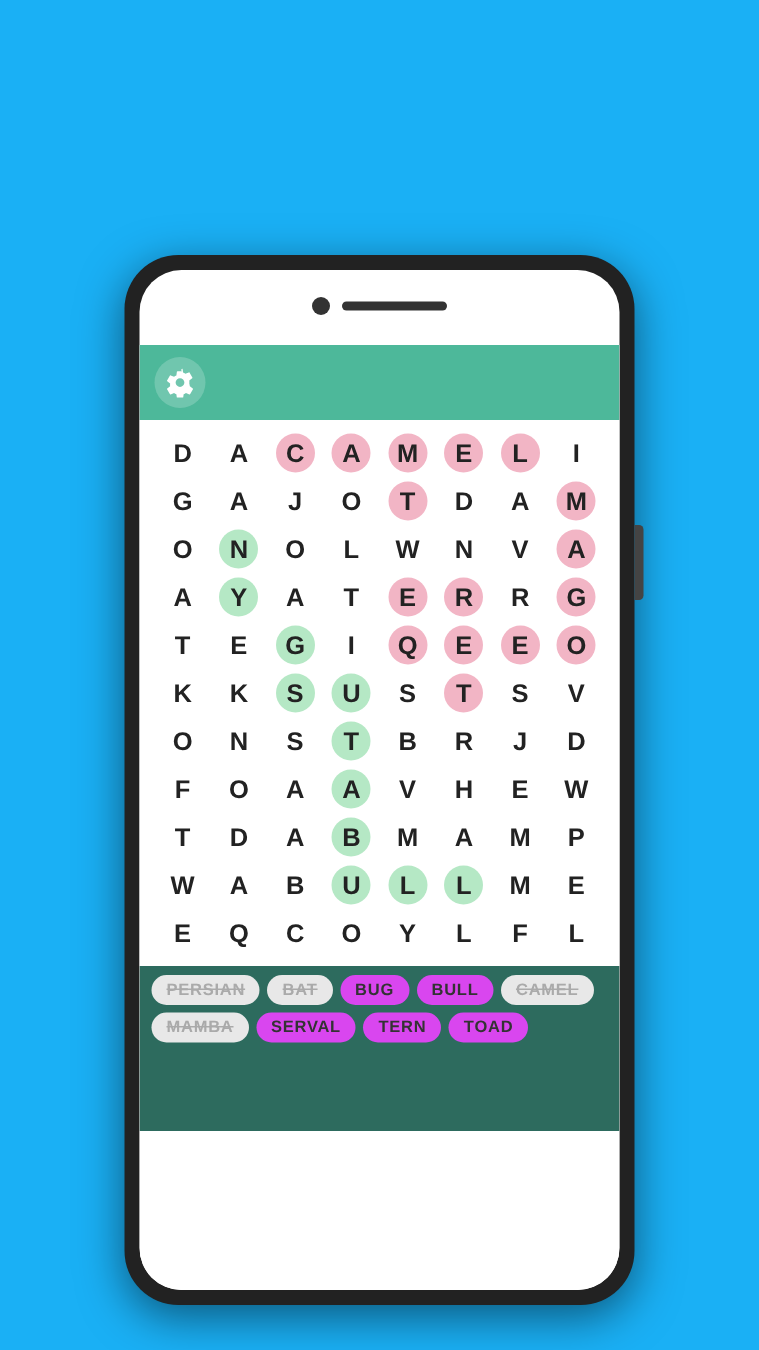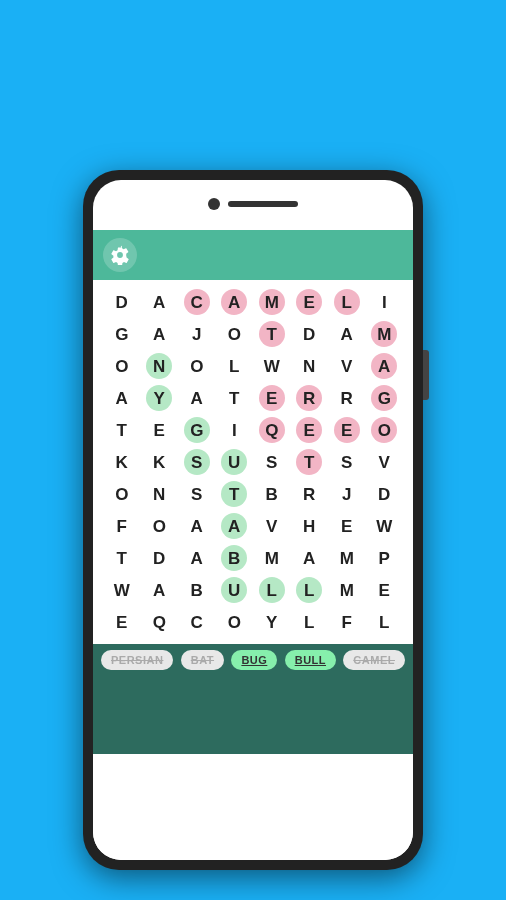"PERSIAN" .chips-row { justify-content: space-between -> flex-start }
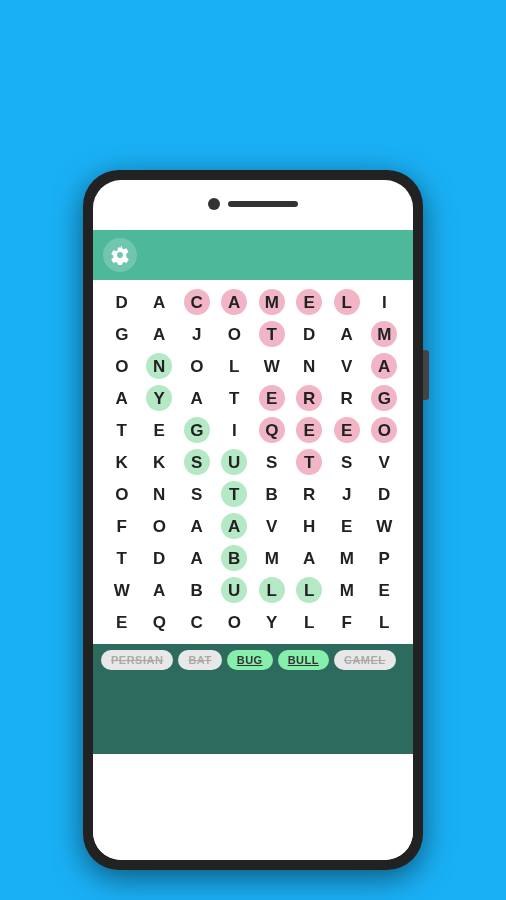"BUG" .chip { background: #86efac -> #d946ef; text-decoration: underline -> none }
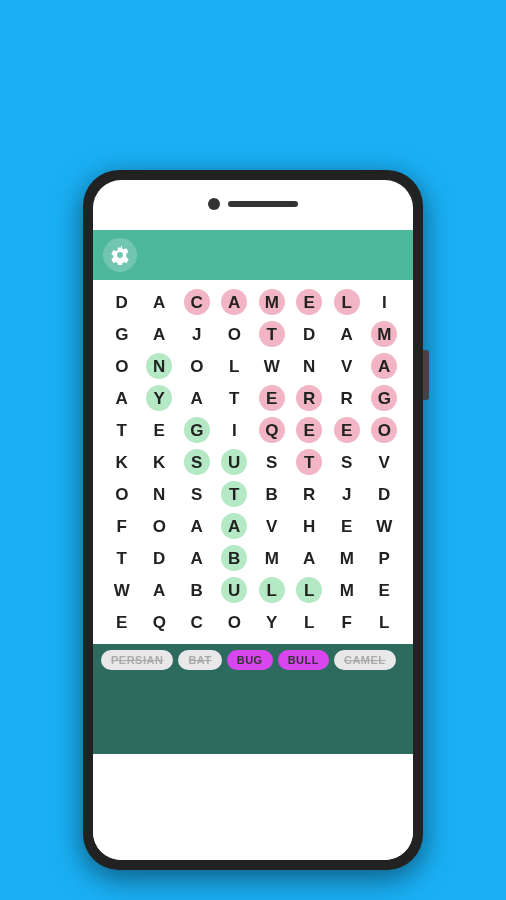"MAMBA" div.chips-row { html: none -> <div> <div>MAMBA</div> <div>SERVAL</div> <div>TERN</div> <div>TOAD</div> </div> }
